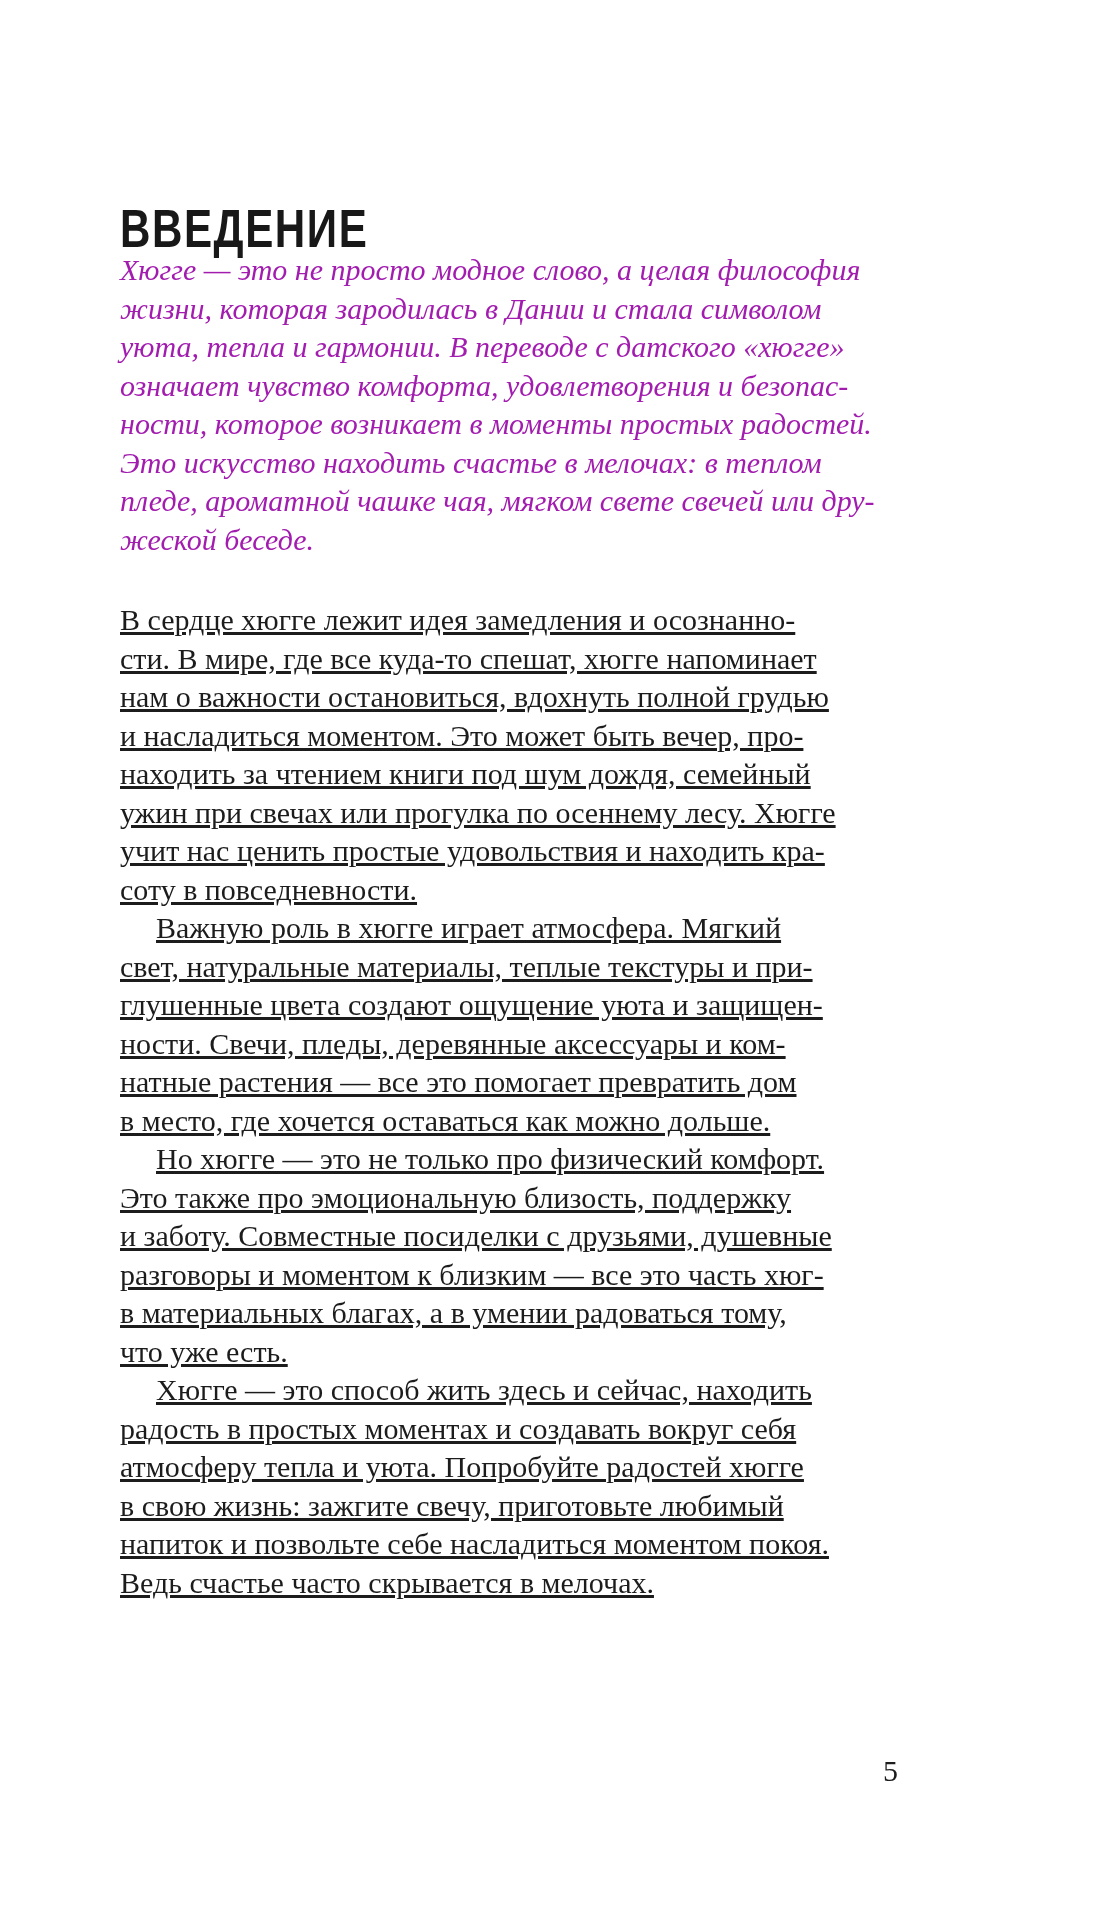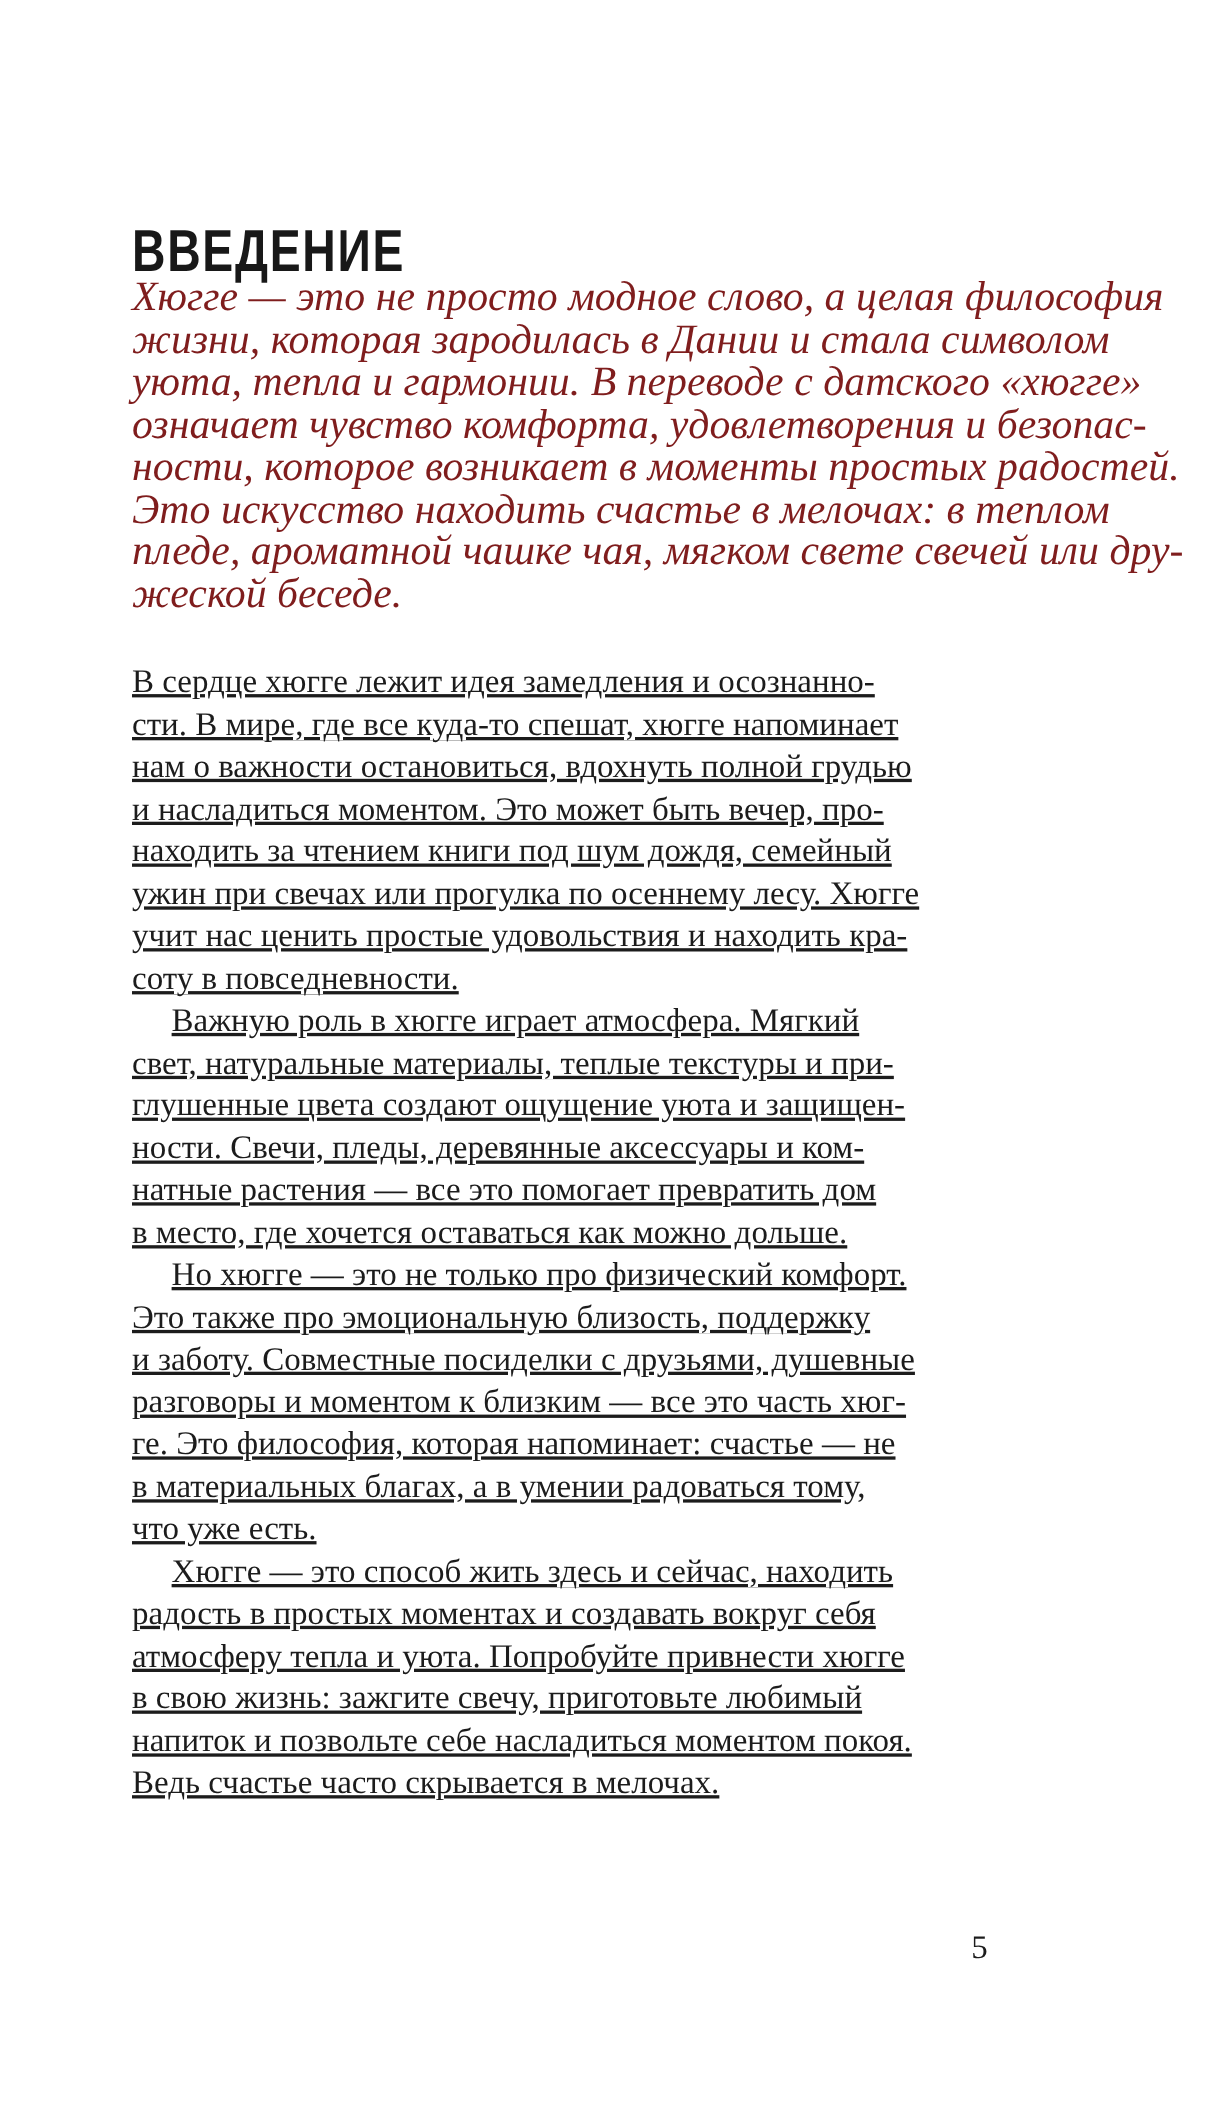"Хюгге — это не просто" .lead { color: #7f1d1d -> #a21caf; font-size: 38px -> 30px }
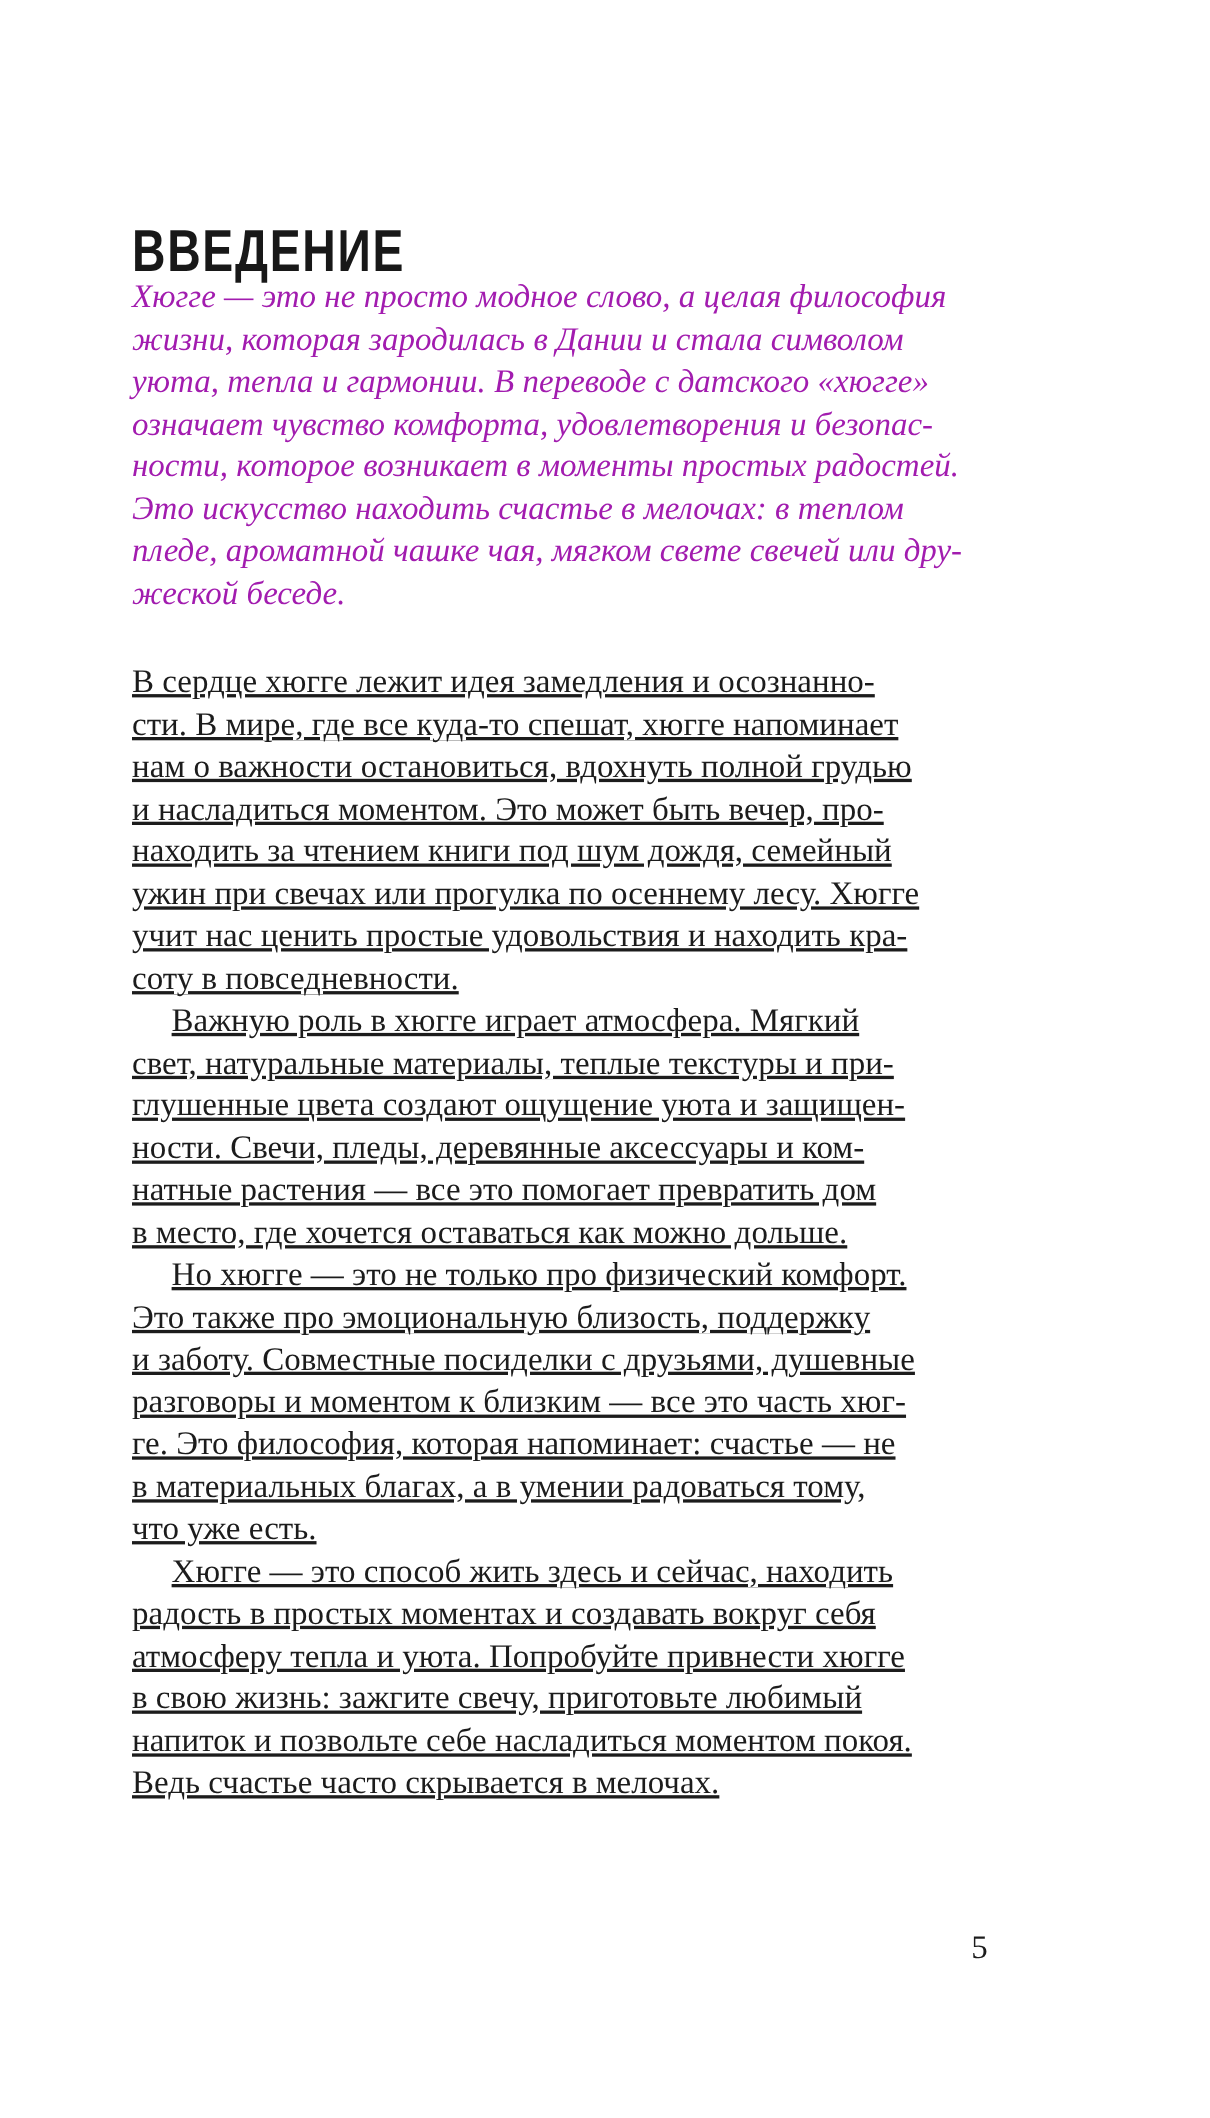"ге. Это философия, которая напоминает:" div.line { html: <div>ге. Это философия, которая напоминает: счастье — не</div> -> none }
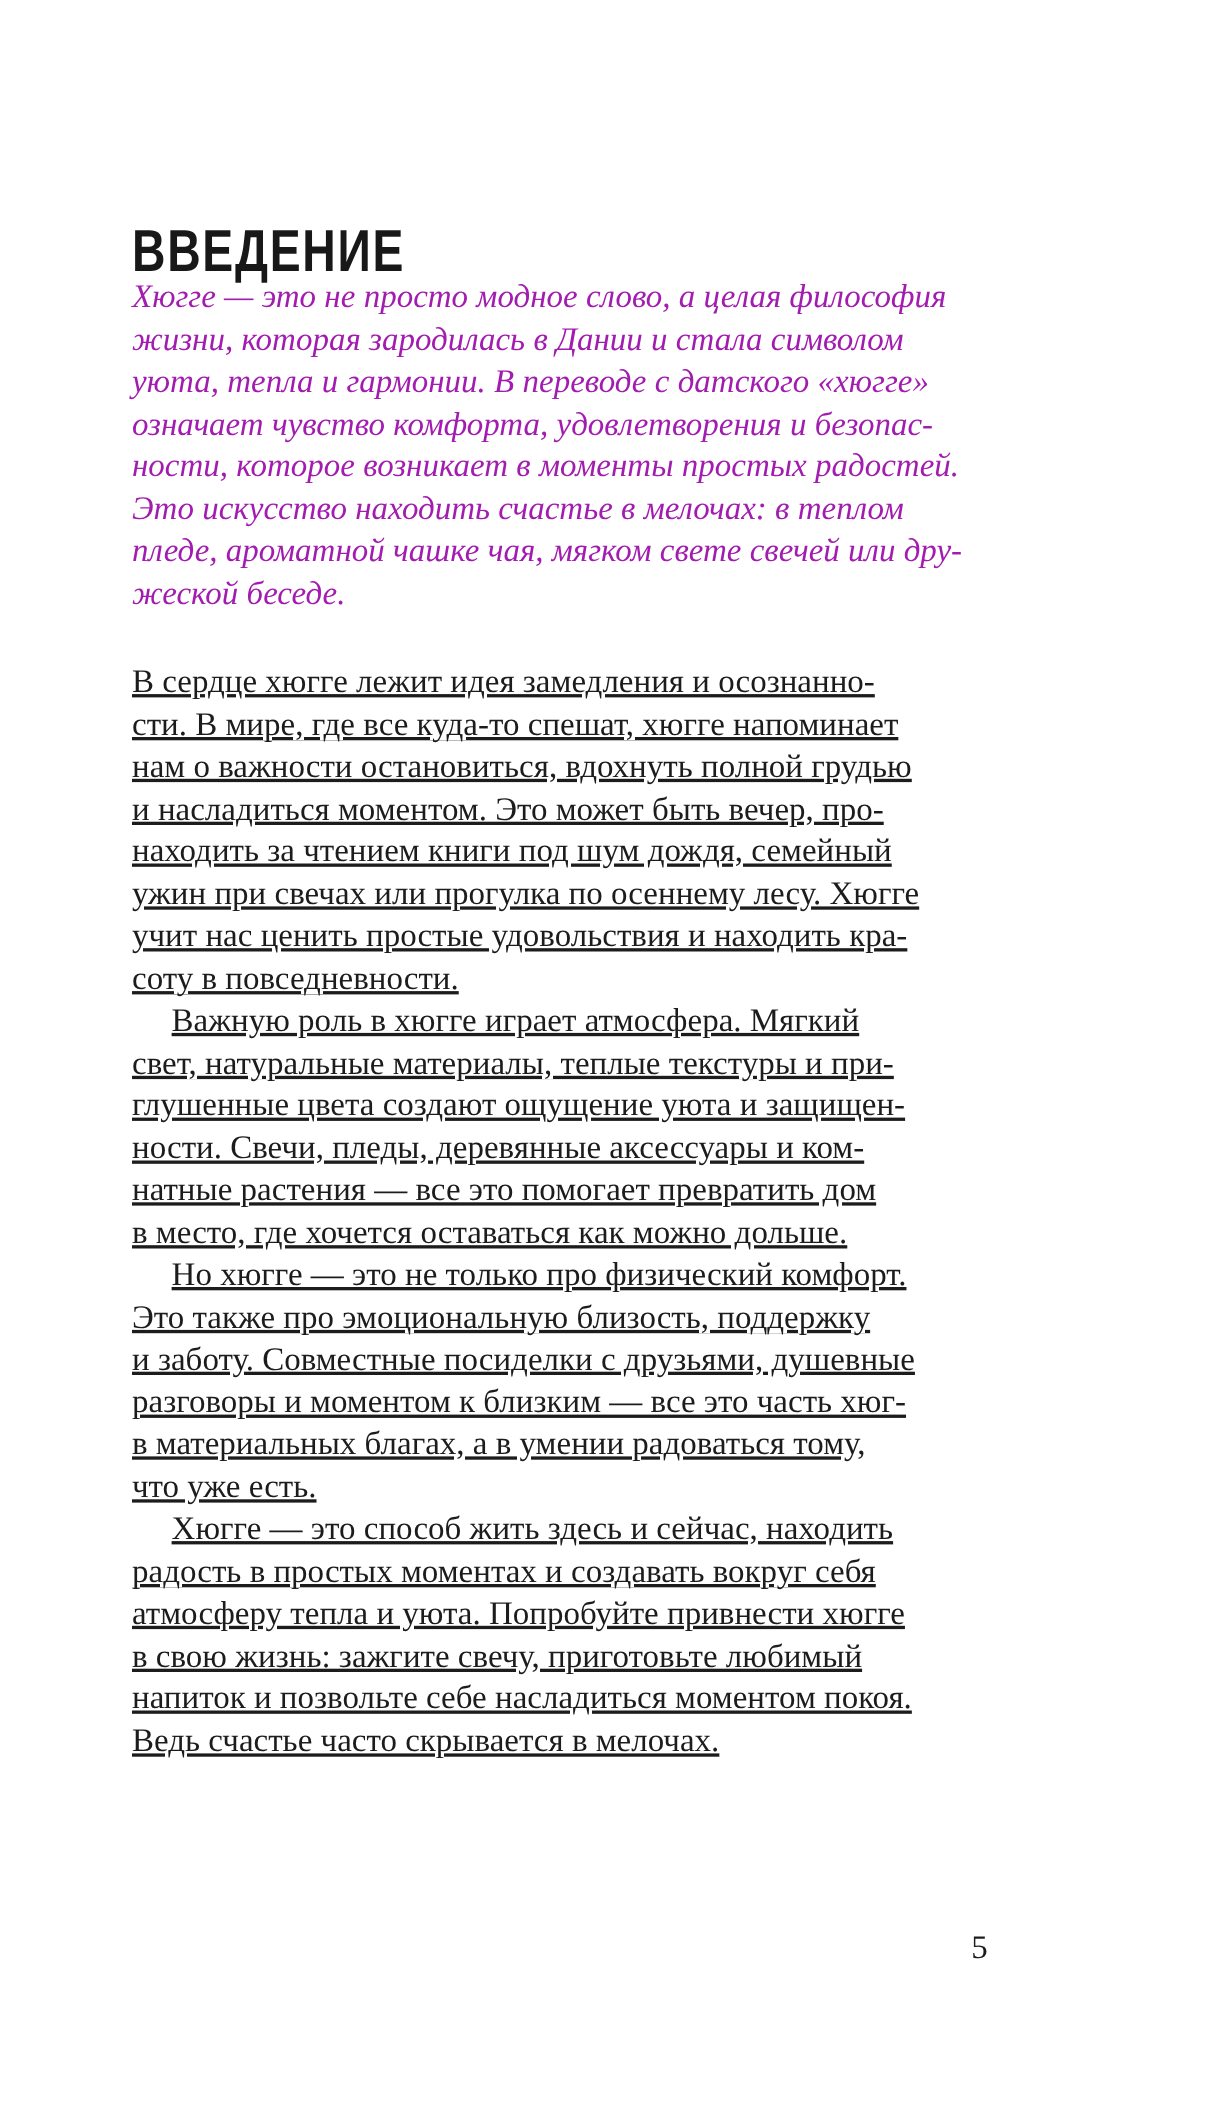"атмосферу тепла и уюта. Попробуйте" div.line { text: привнести -> радостей }
